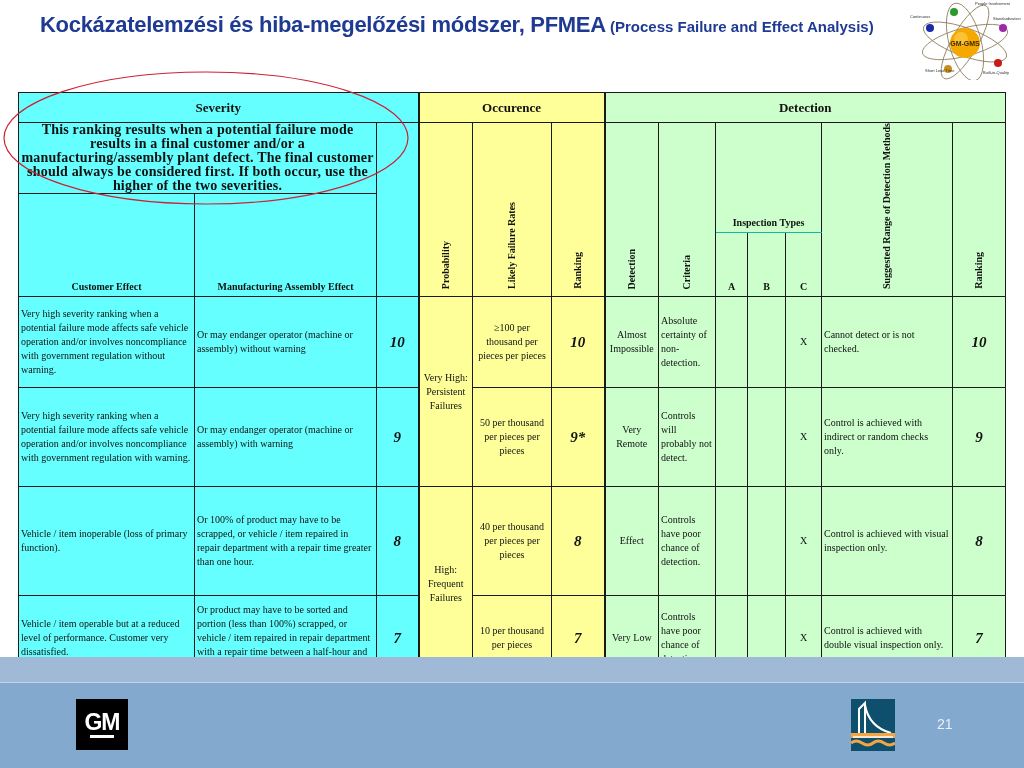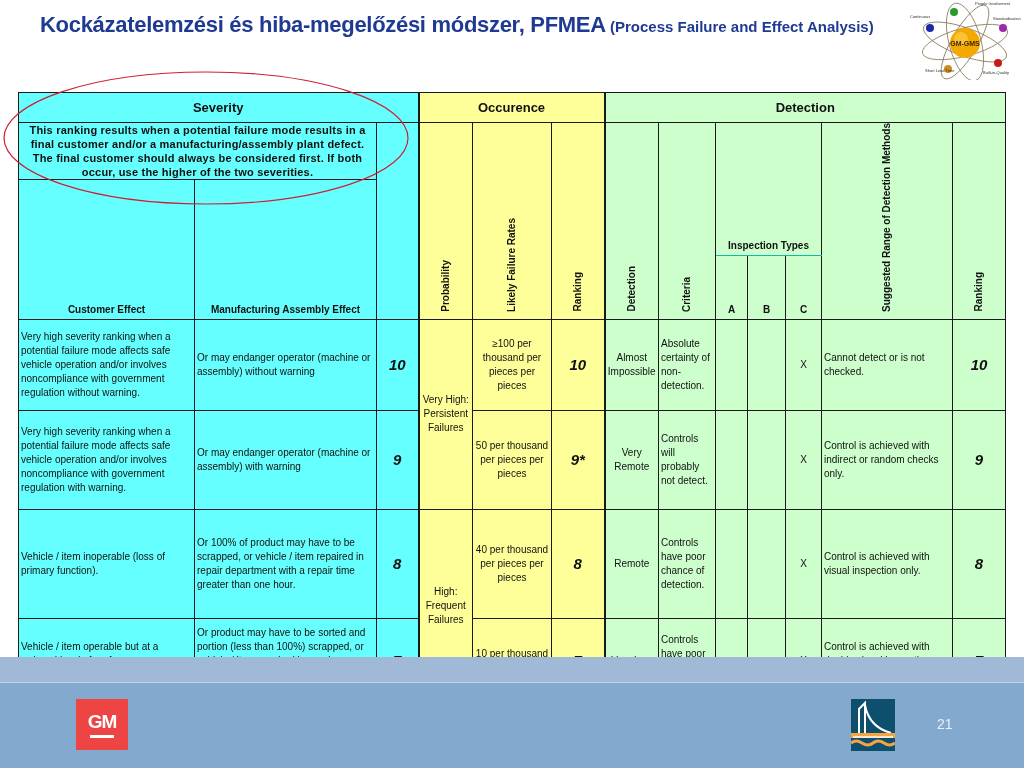"Severity" table.pfmea { font-family: Liberation Sans, sans-serif -> Liberation Serif, serif }
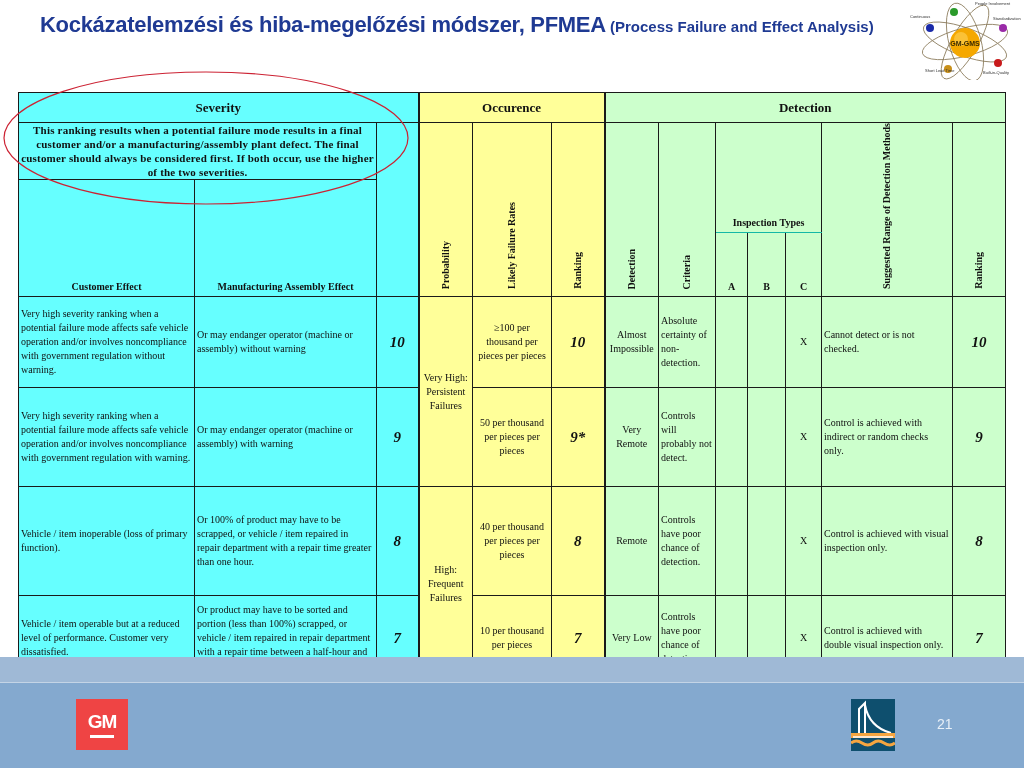"This ranking results when a" .note { font-size: 11px -> 14px }
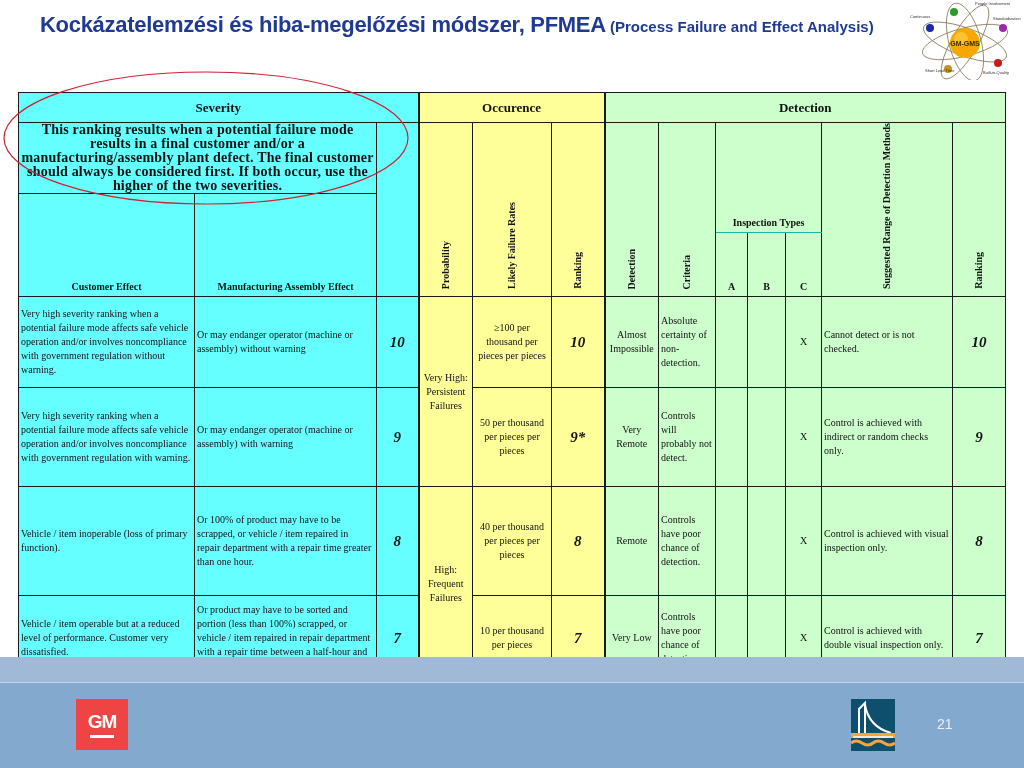"Remote" td.det { text: Remote -> Effect }
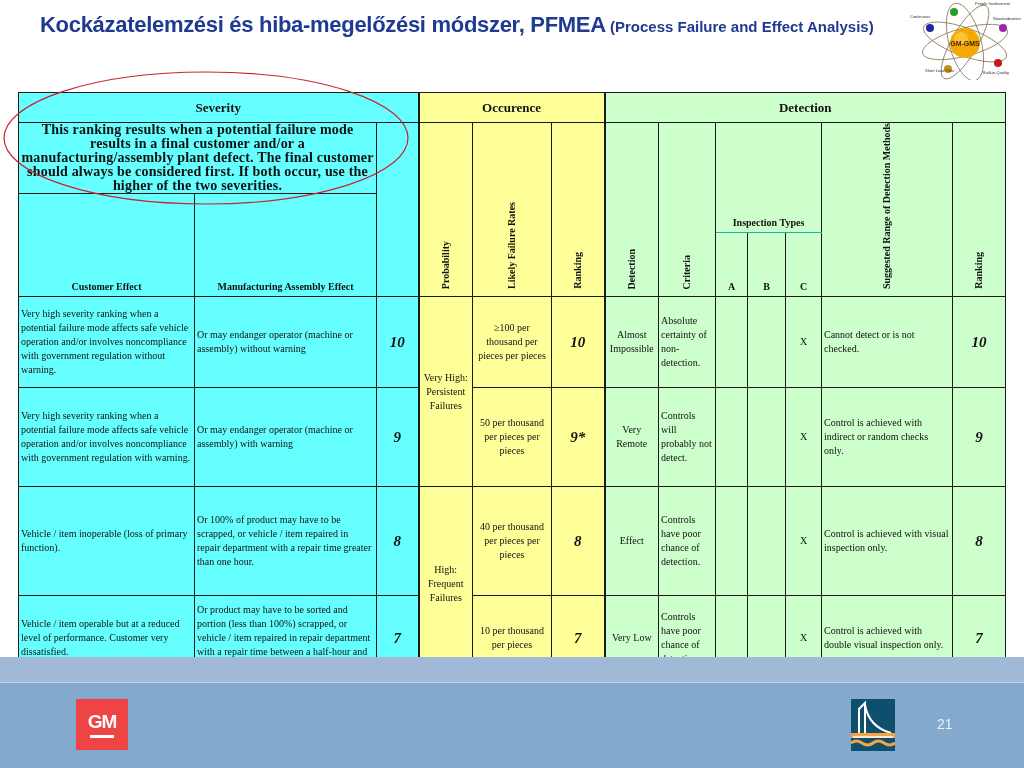"GM" .gm-logo { background: #ef4444 -> #000000; font-size: 19px -> 23px }
